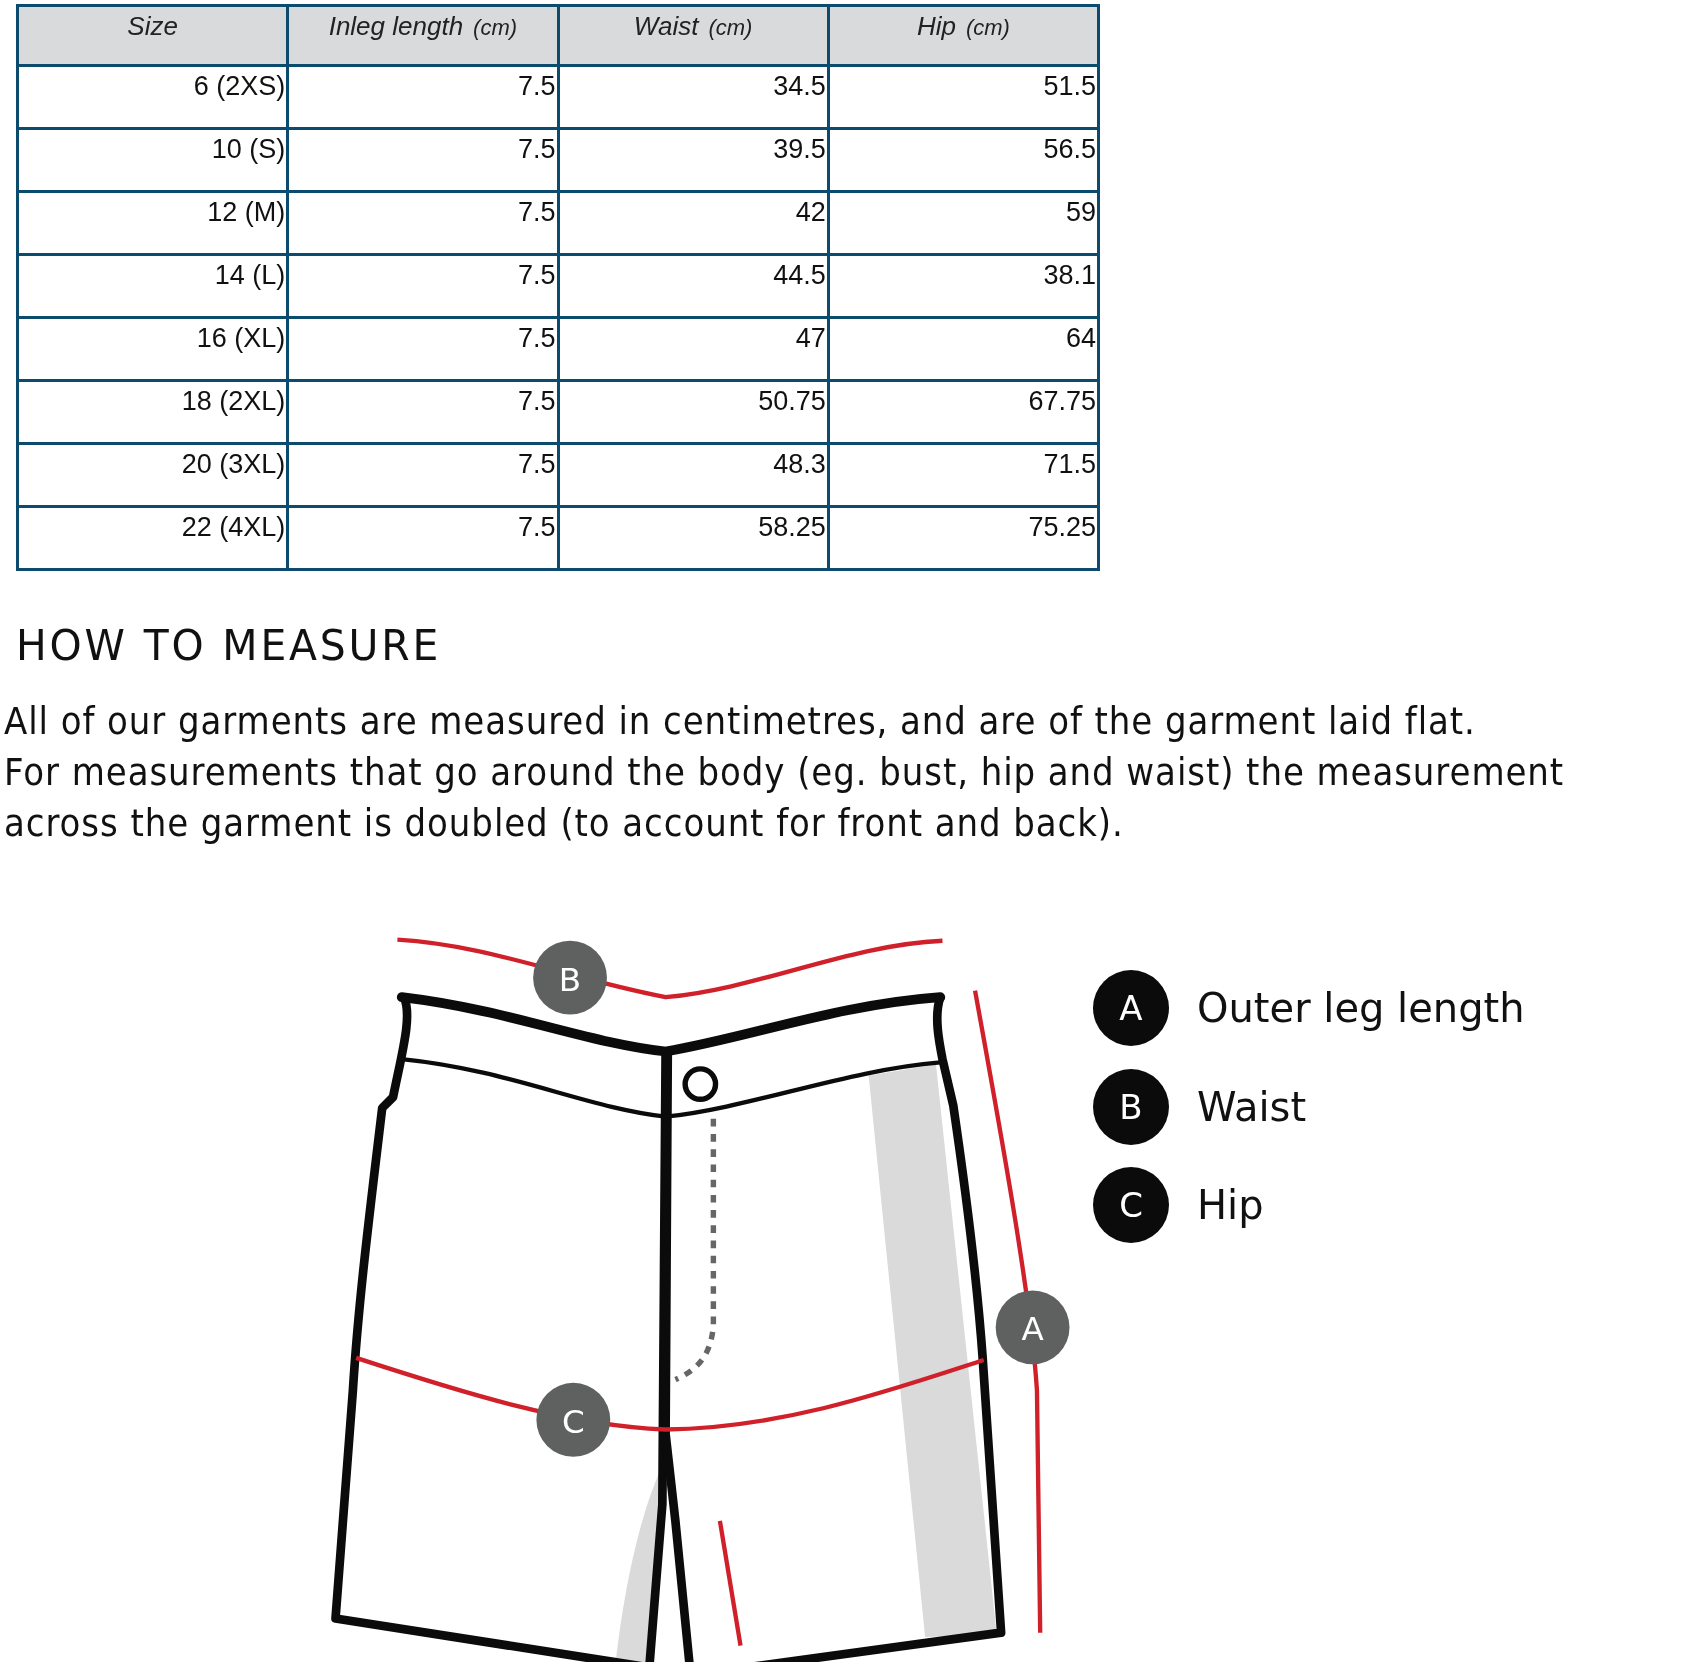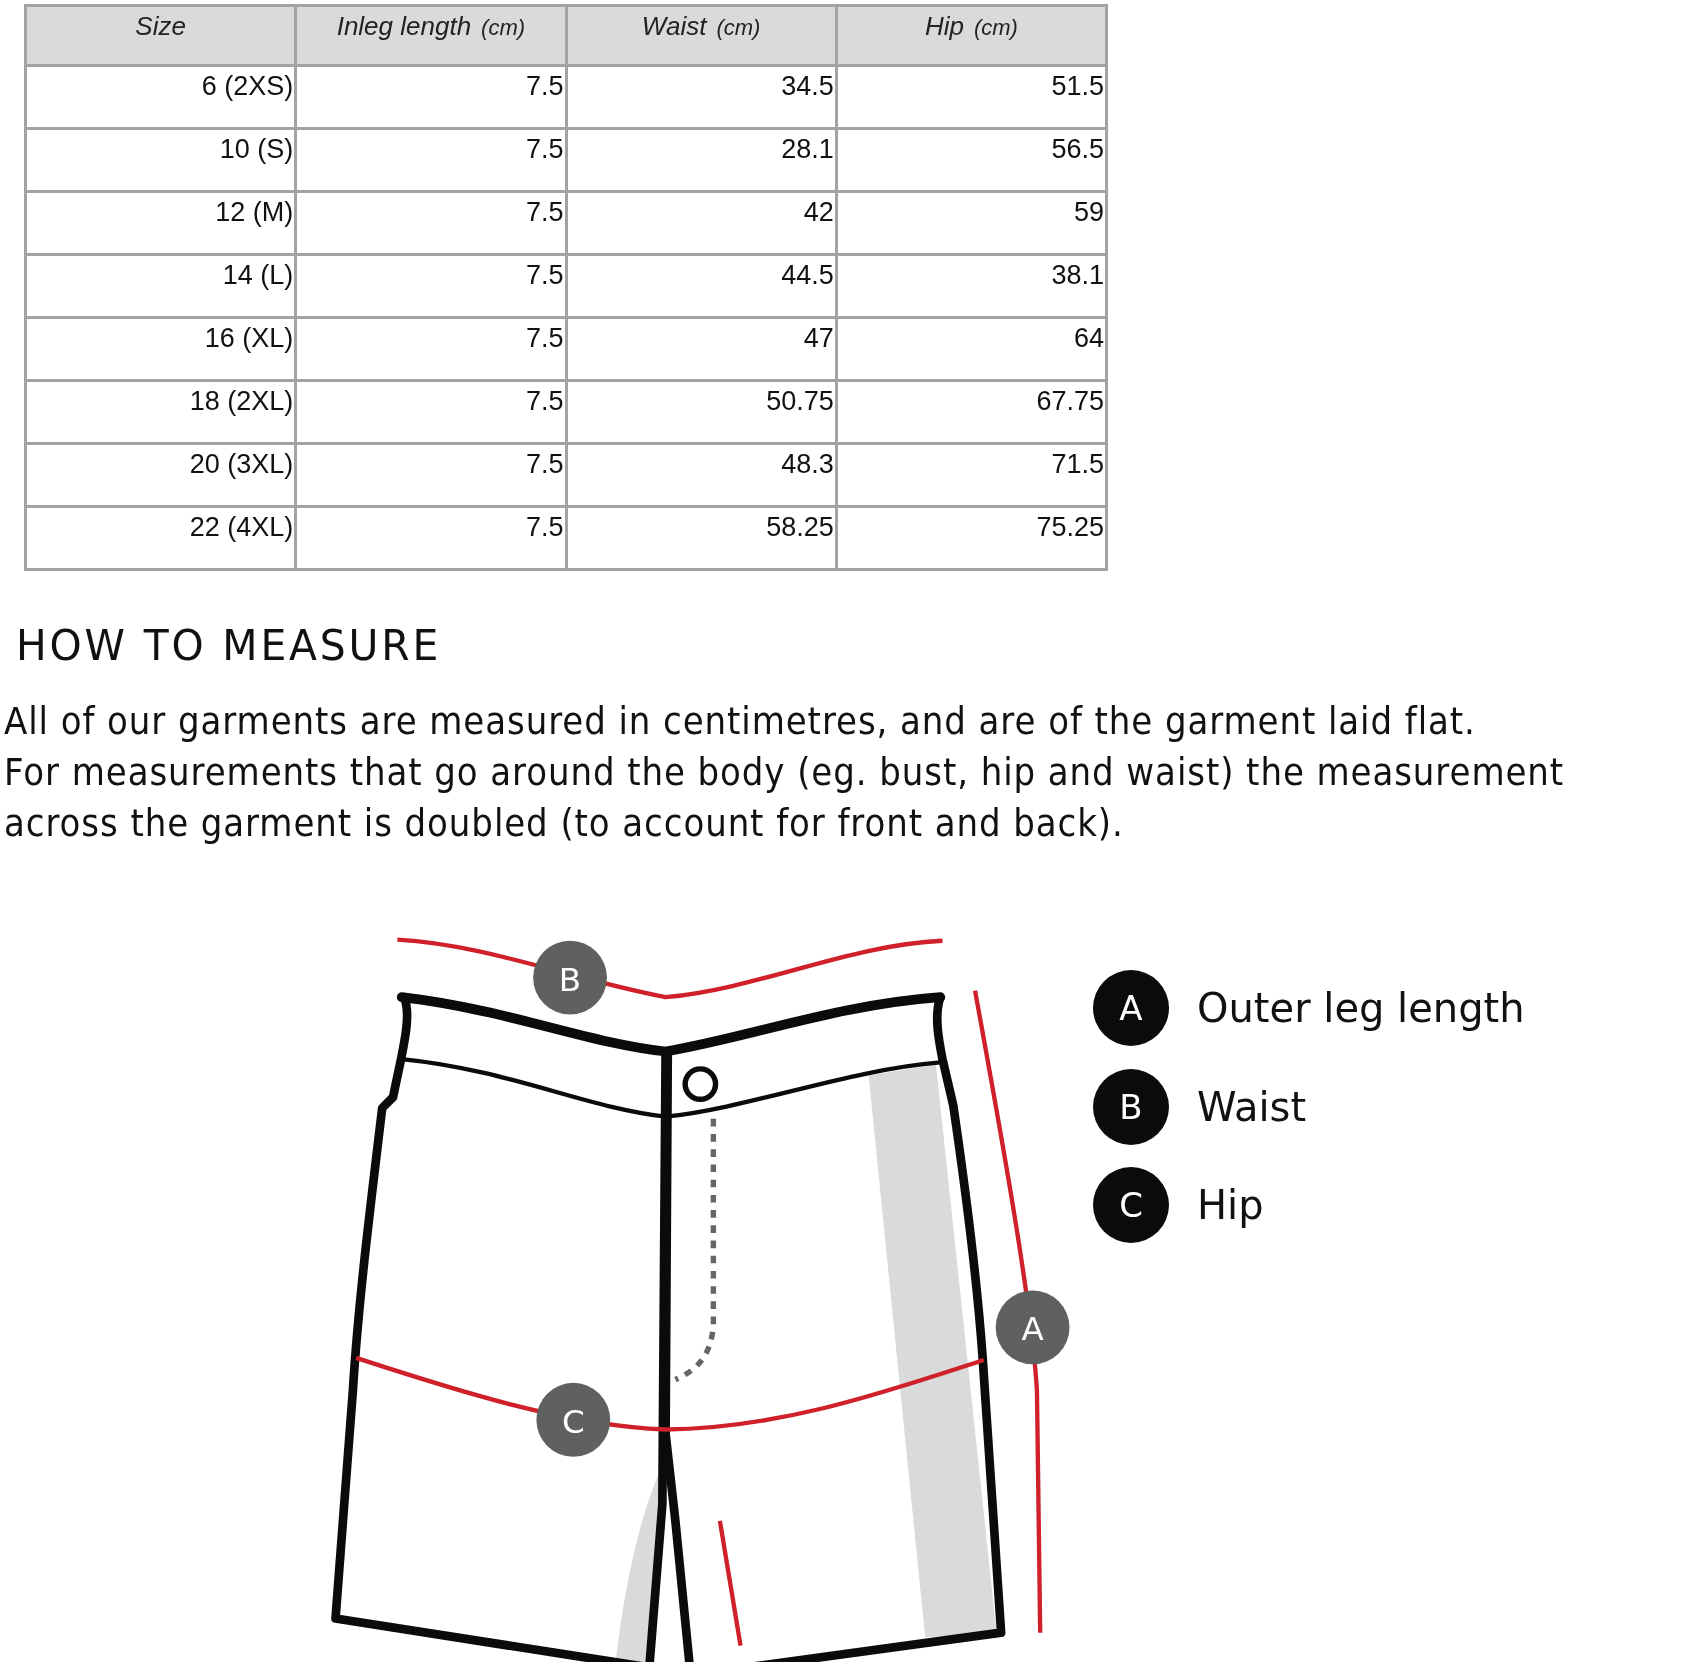"Size" .size-table { background: #a3a3a3 -> #0c4a6e; left: 24px -> 16px }
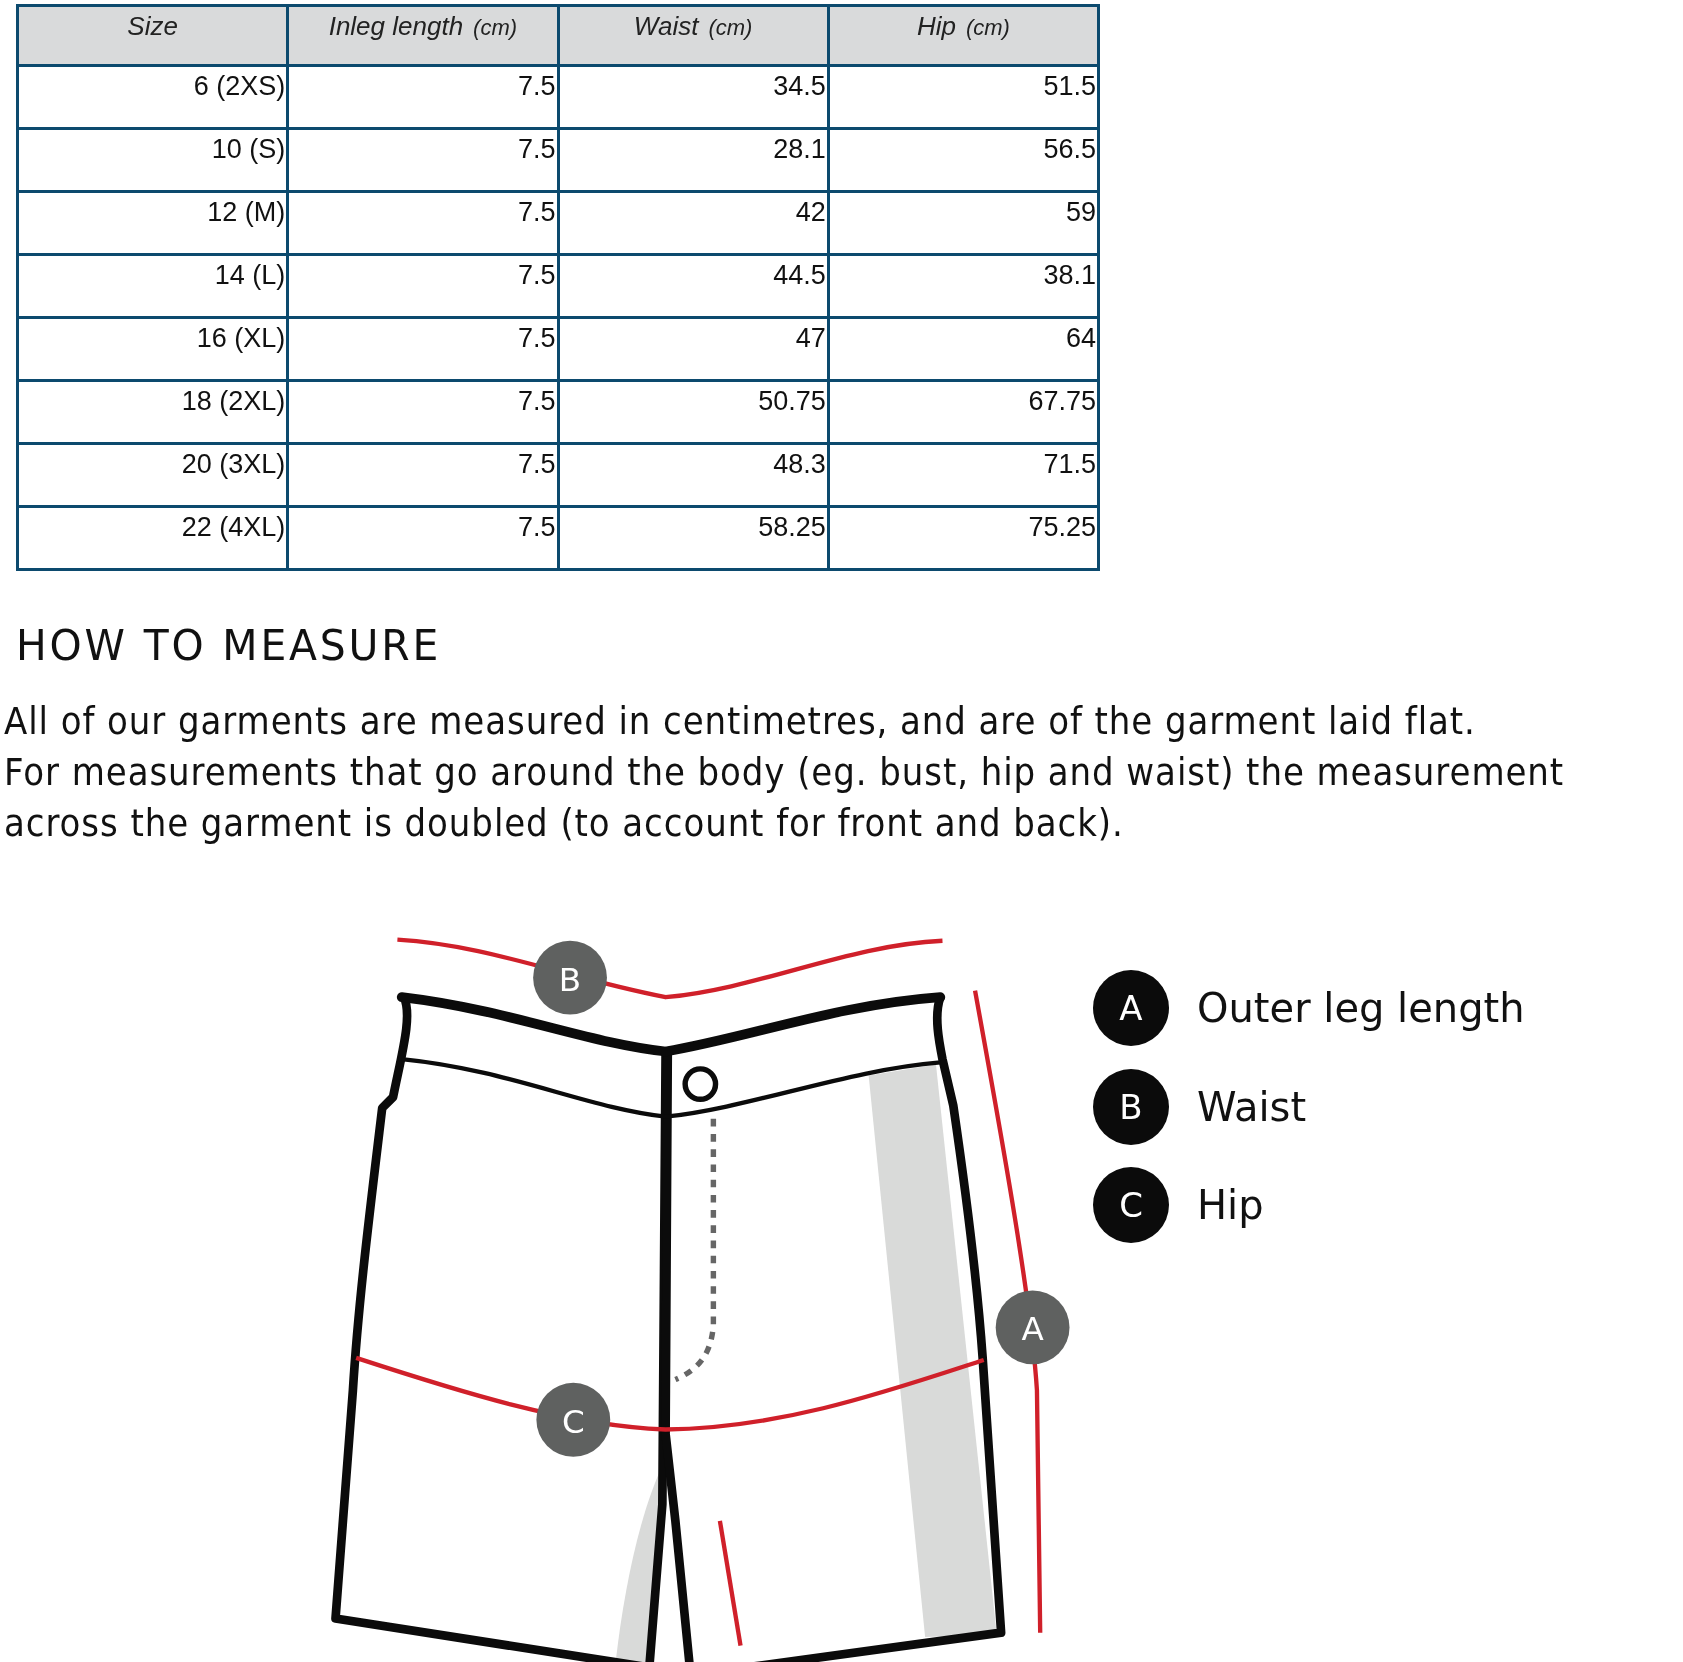"28.1" td { text: 28.1 -> 39.5 }
